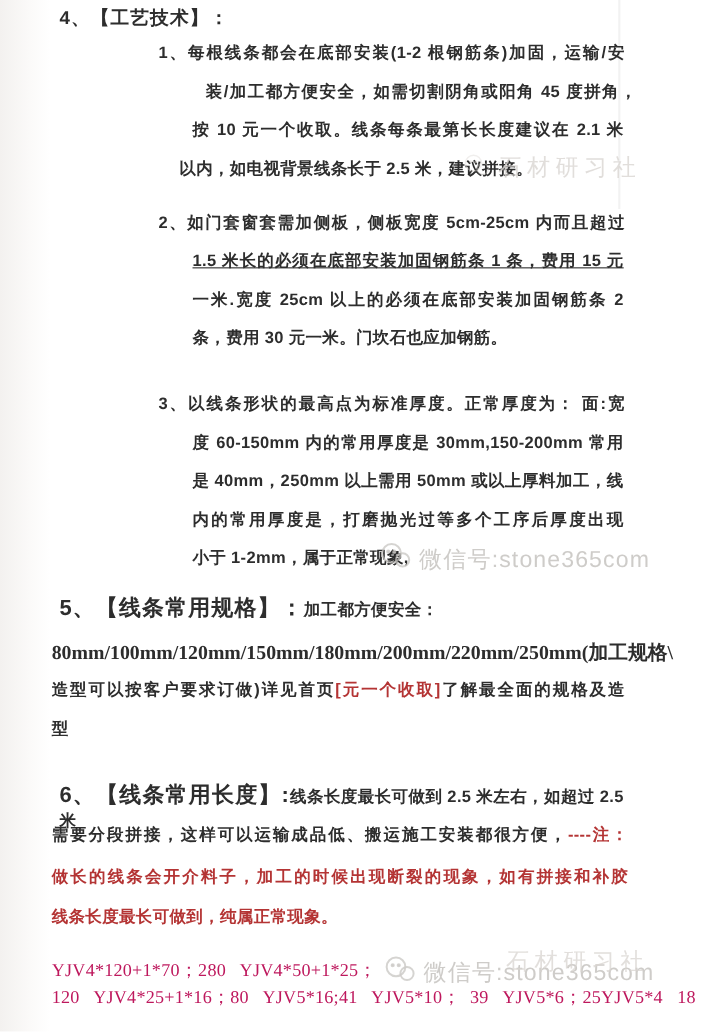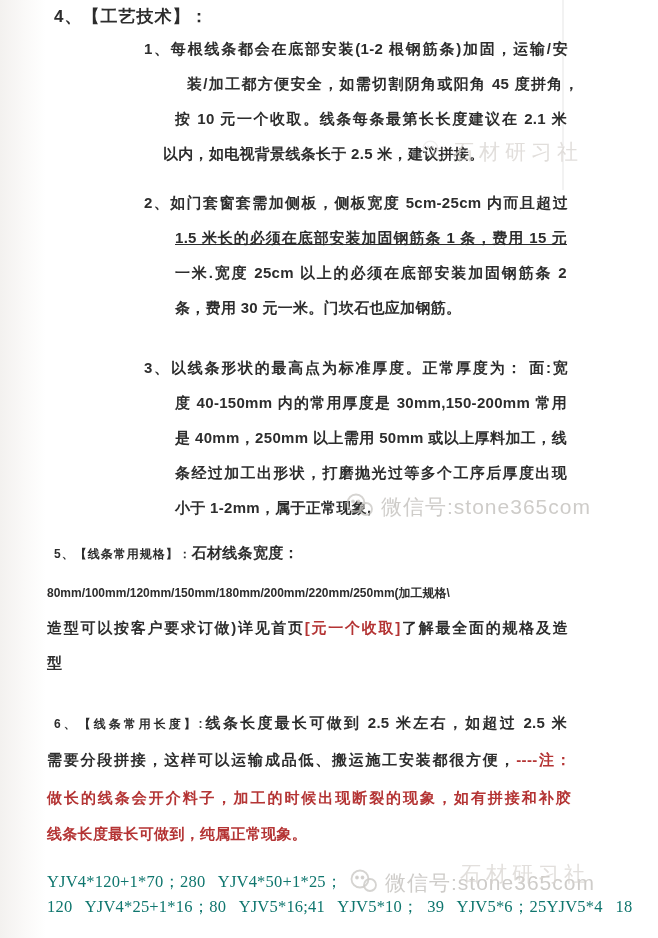"度 40-150mm 内的常用厚度是 30mm,150-200mm 常用" div.t { text: 40-150mm -> 60-150mm }
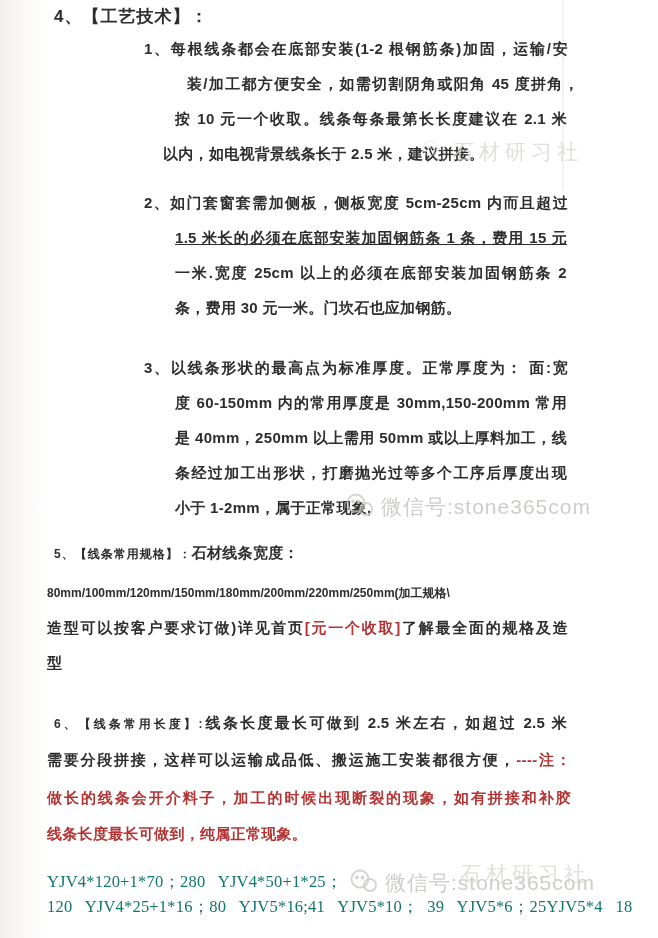"条经过加工出形状，打磨抛光过等多个工序后厚度出现" div.t { text: 条经过加工出形状 -> 内的常用厚度是 }
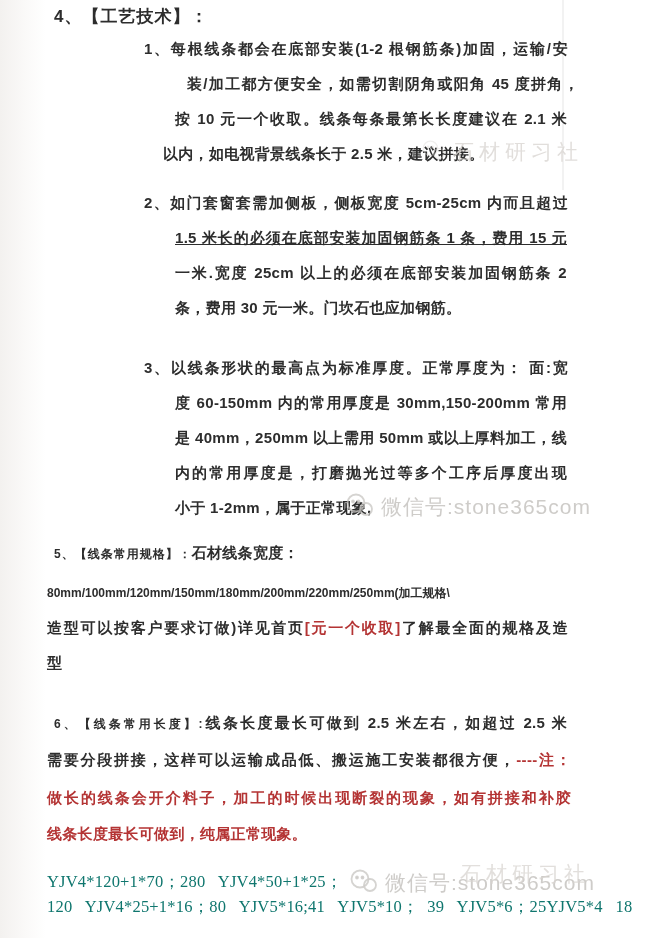"5、【线条常用规格】：" .hd-inline { font-size: 12px -> 20px }
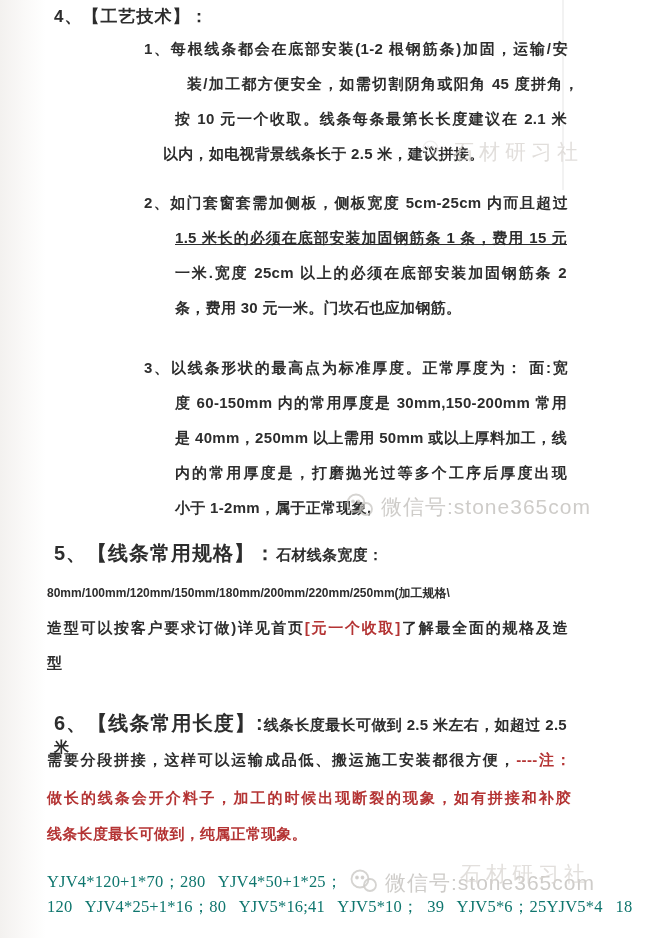"石材线条宽度：" span { text: 石材线条宽度 -> 加工都方便安全 }
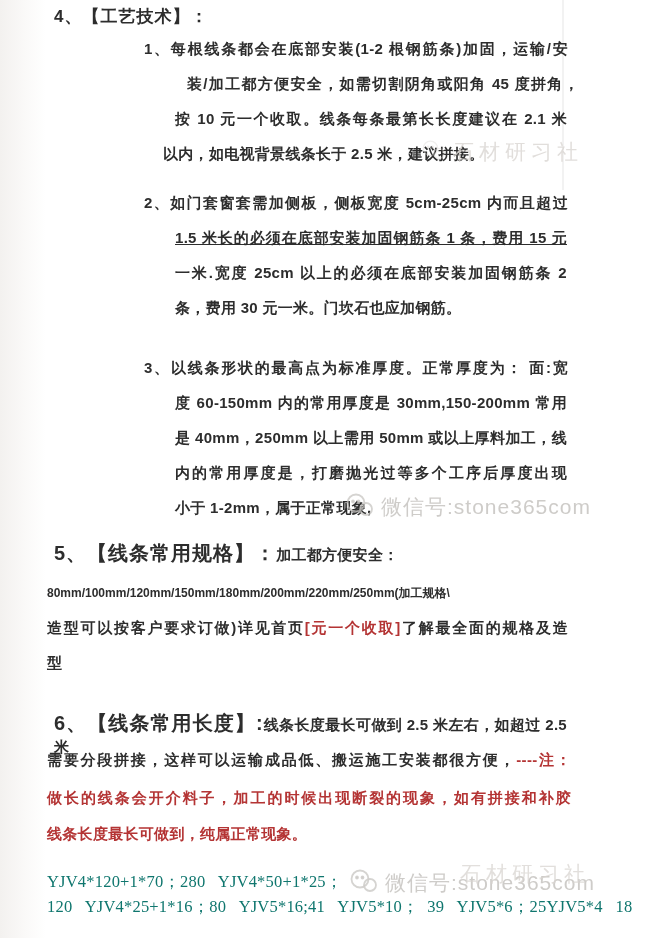"80mm/100mm/120mm/150mm/180mm/200mm/220mm" div.t { font-family: none -> Liberation Serif, serif; font-size: 12px -> 18px }
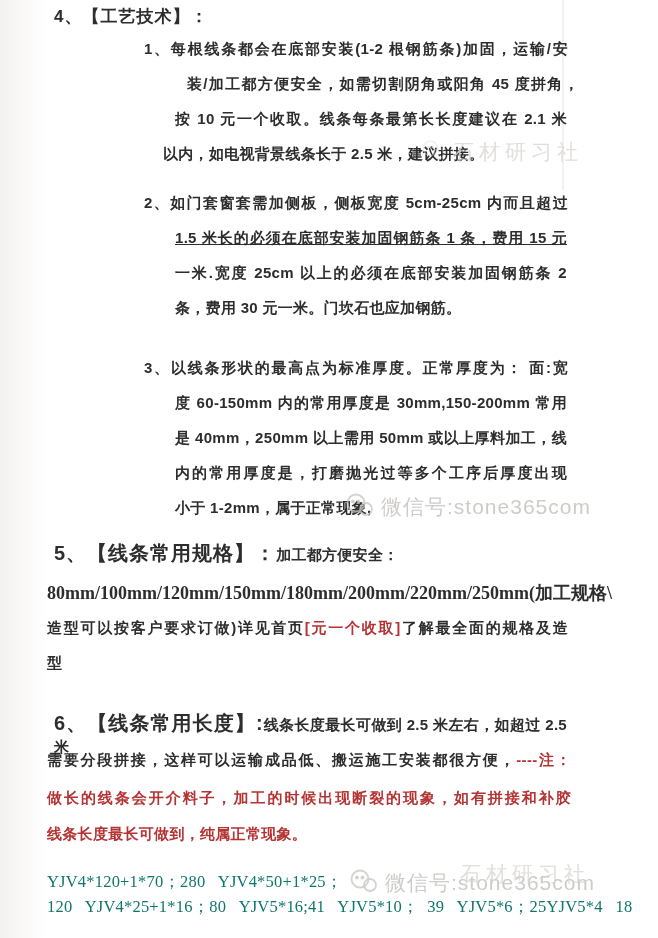"YJV4*120+1*70；280 YJV4*50+1*25；" .serif { color: #0f766e -> #be185d }
